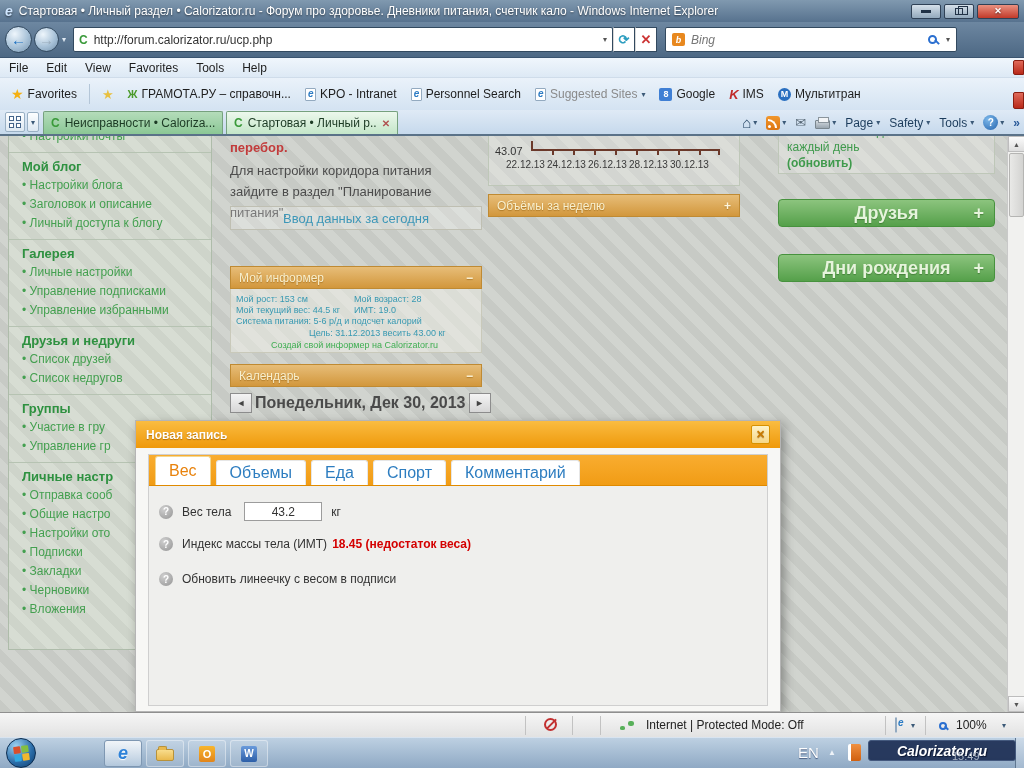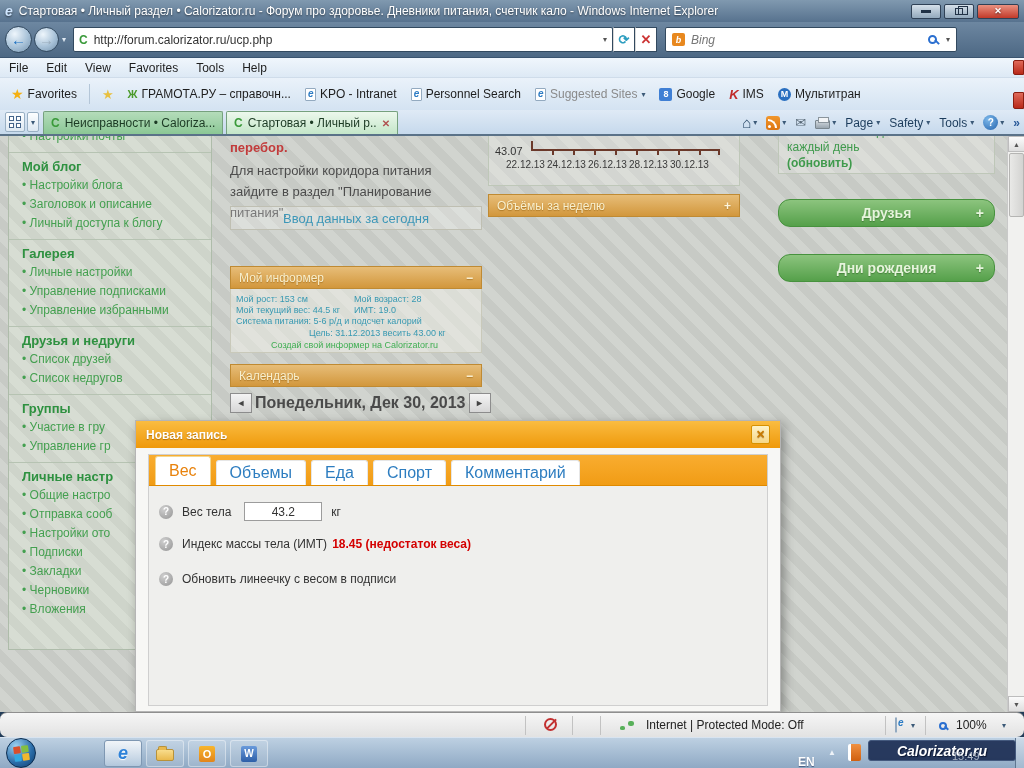"Друзья" .green-btn { border-radius: 12px -> 4px; font-size: 14px -> 18px }
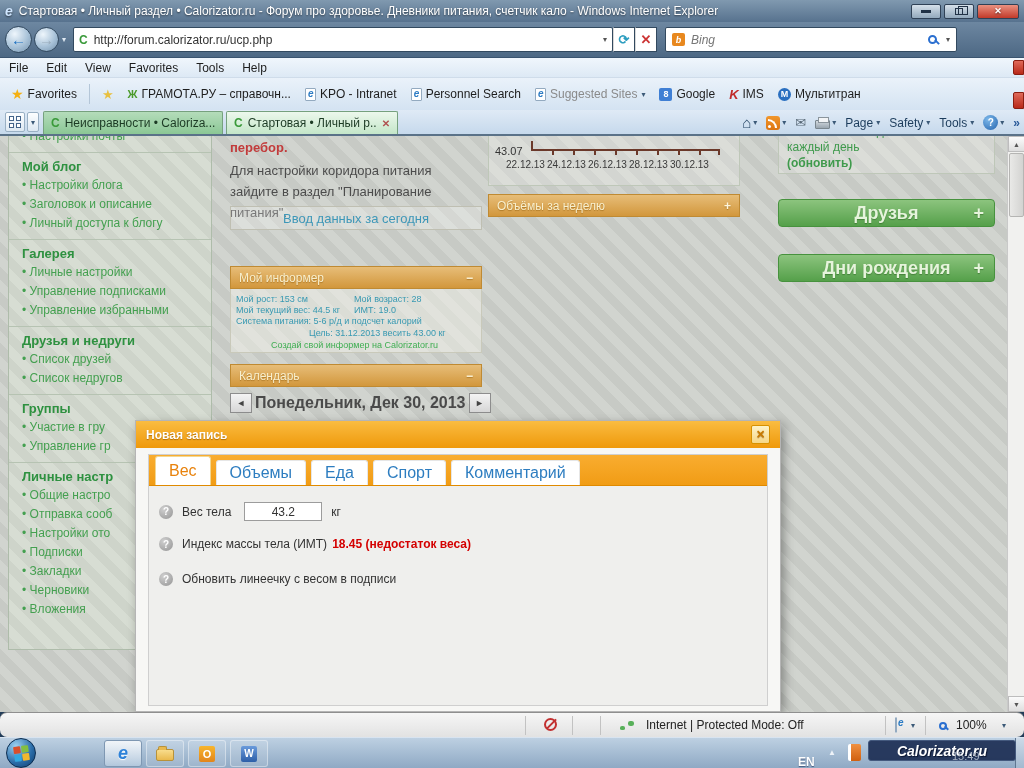"Общие настро" div.sb-item { order: before "Отправка сооб" -> after "Отправка сооб" }
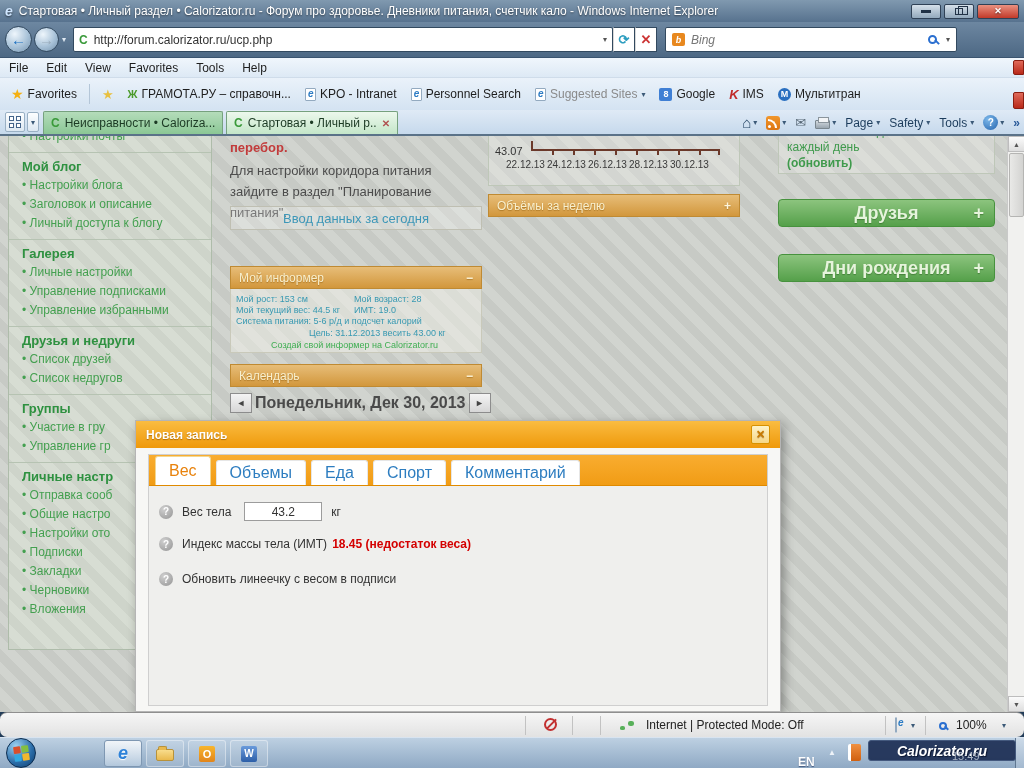"Internet | Protected Mode: Off" .statusbar { border-radius: 7px -> none }
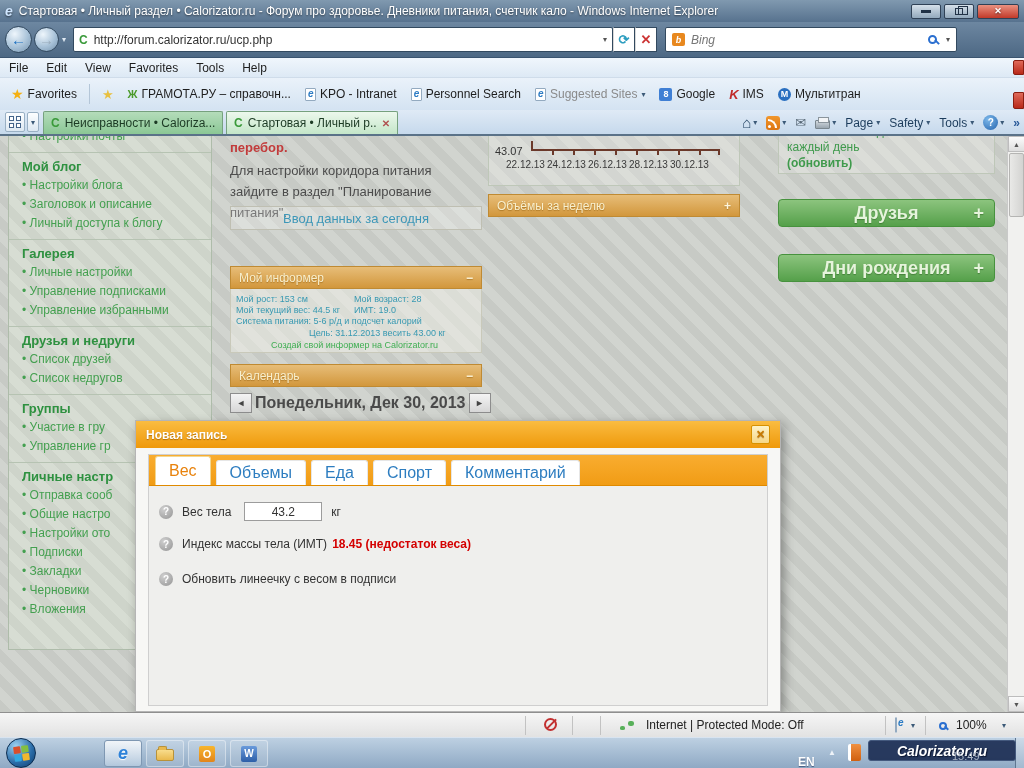"EN" span.abs { font-size: 12px -> 15px; font-weight: bold -> none; top: 17px -> 6px }
